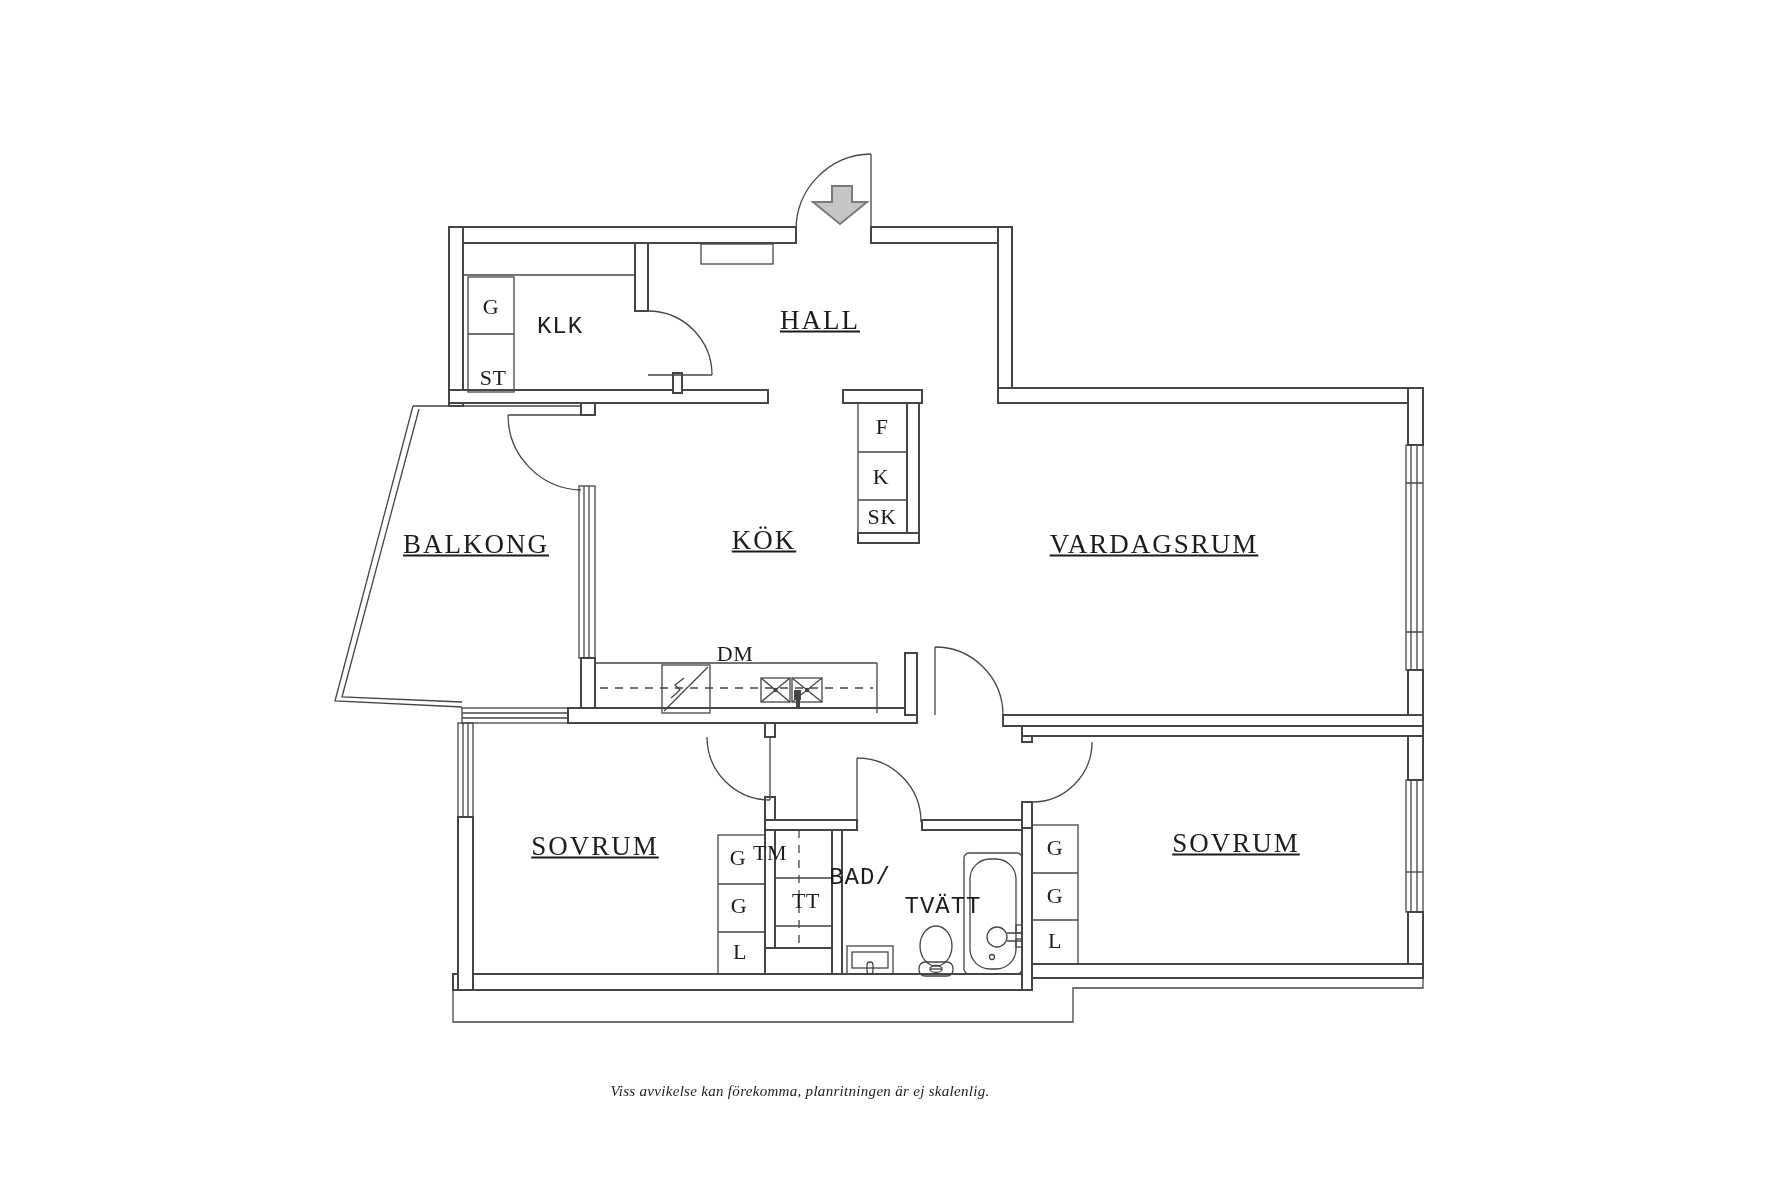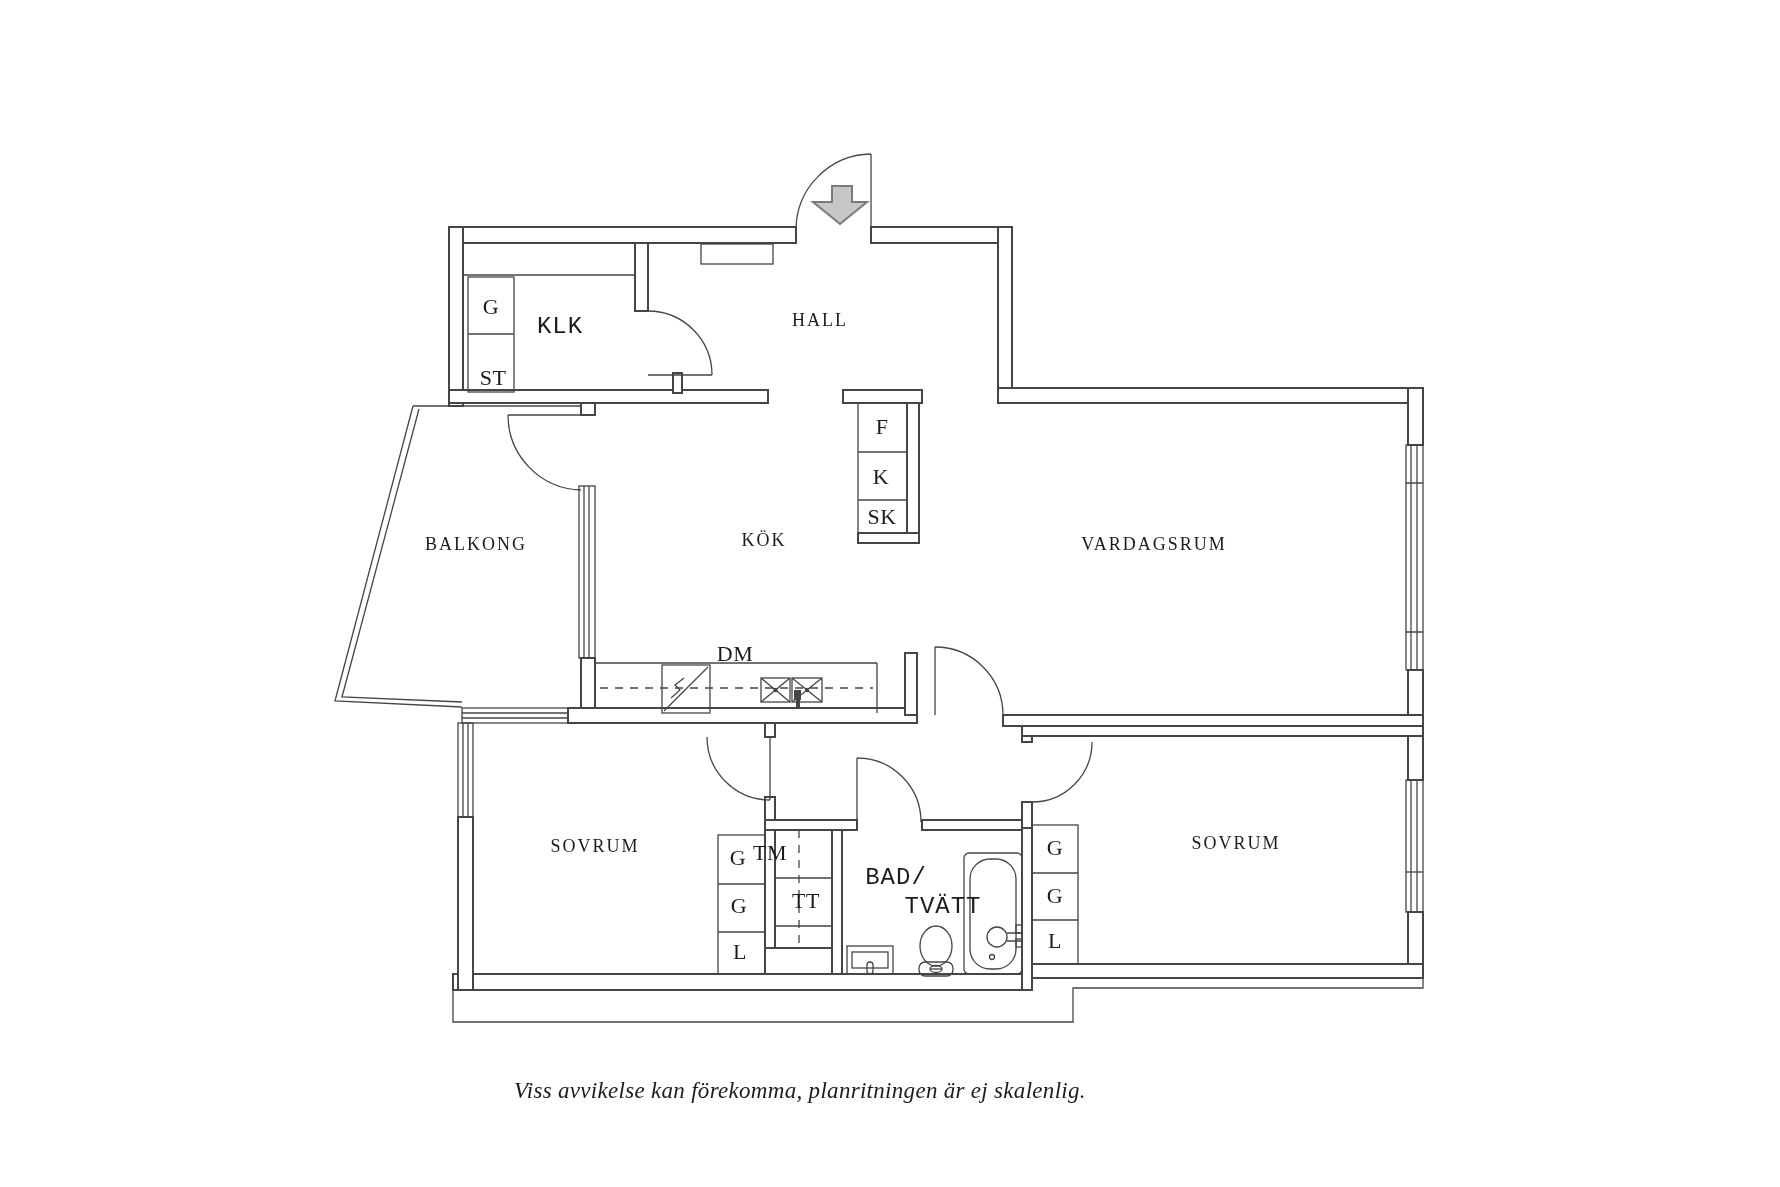"HALL" .room { font-size: 18px -> 27px; text-decoration: none -> underline }
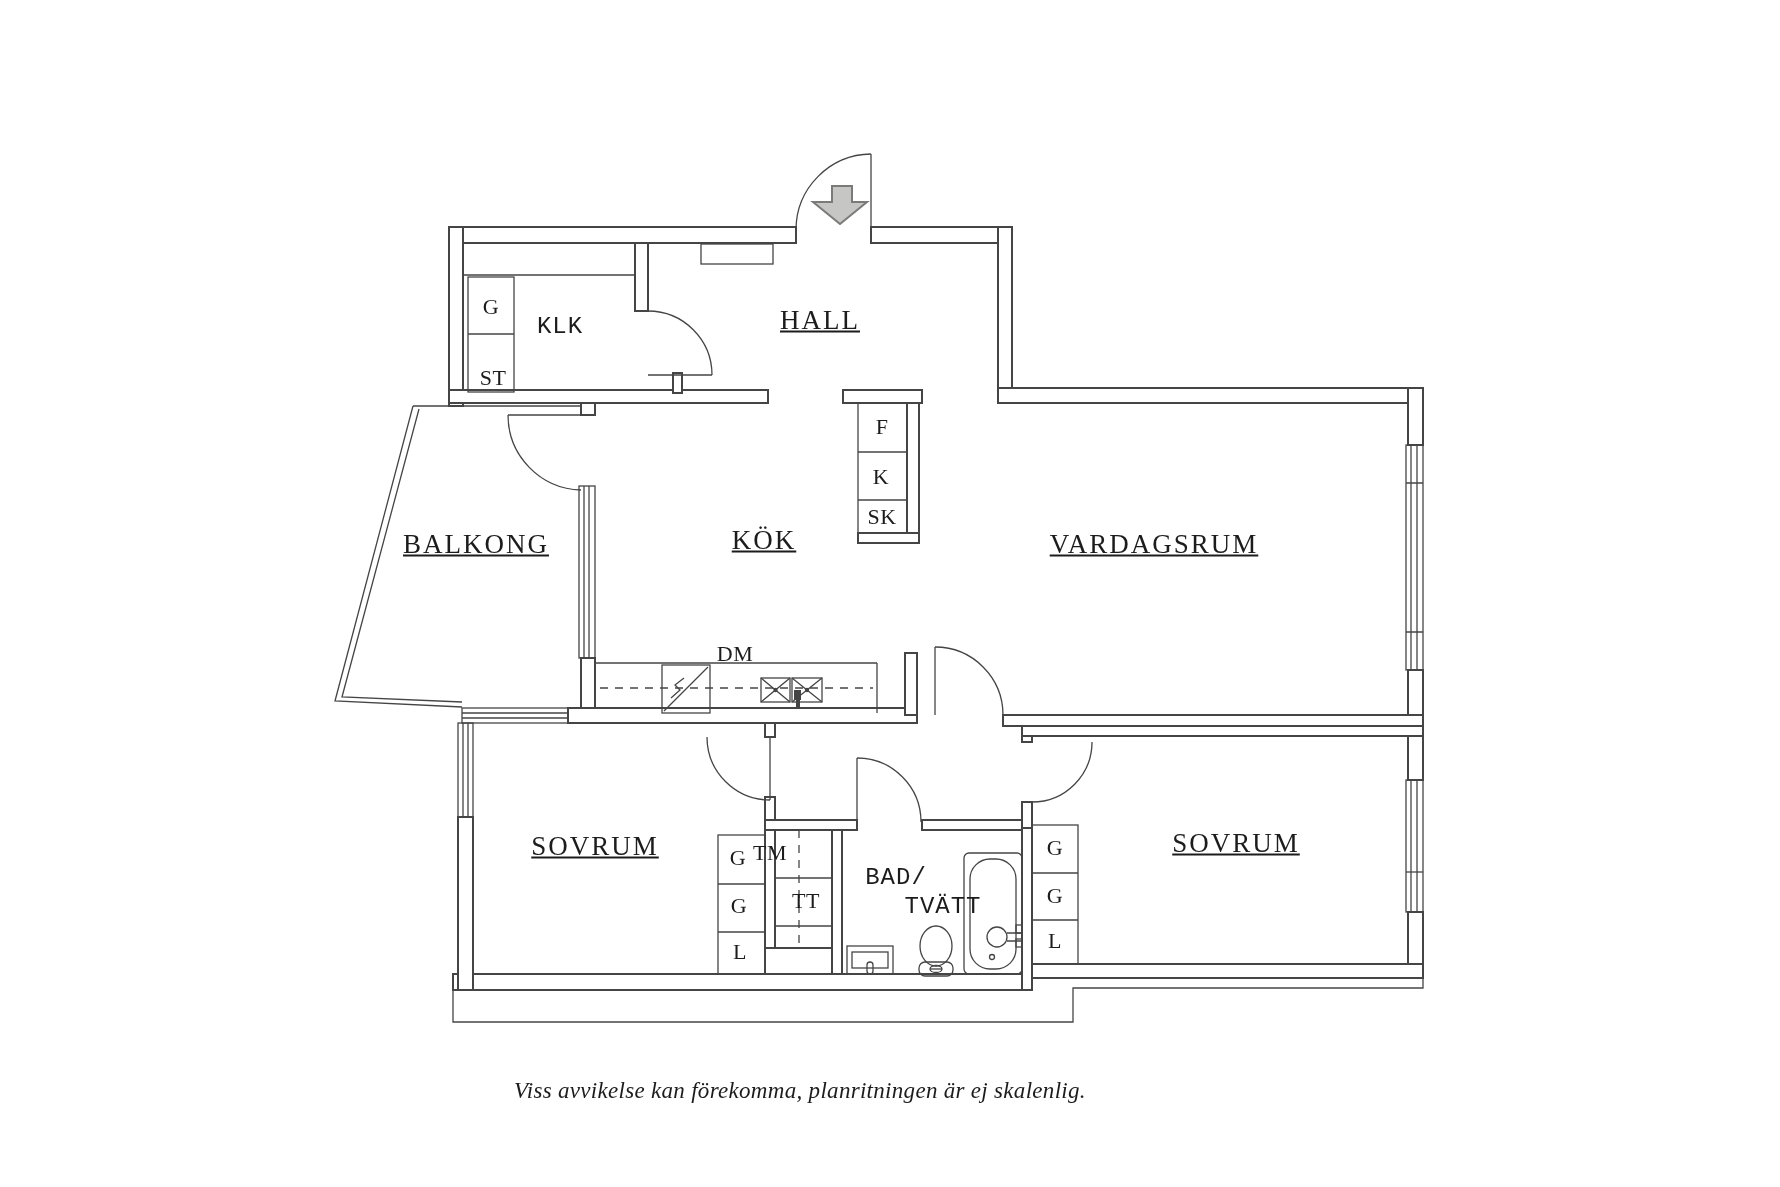"BAD/" div.lbl { left: 896px -> 860px }
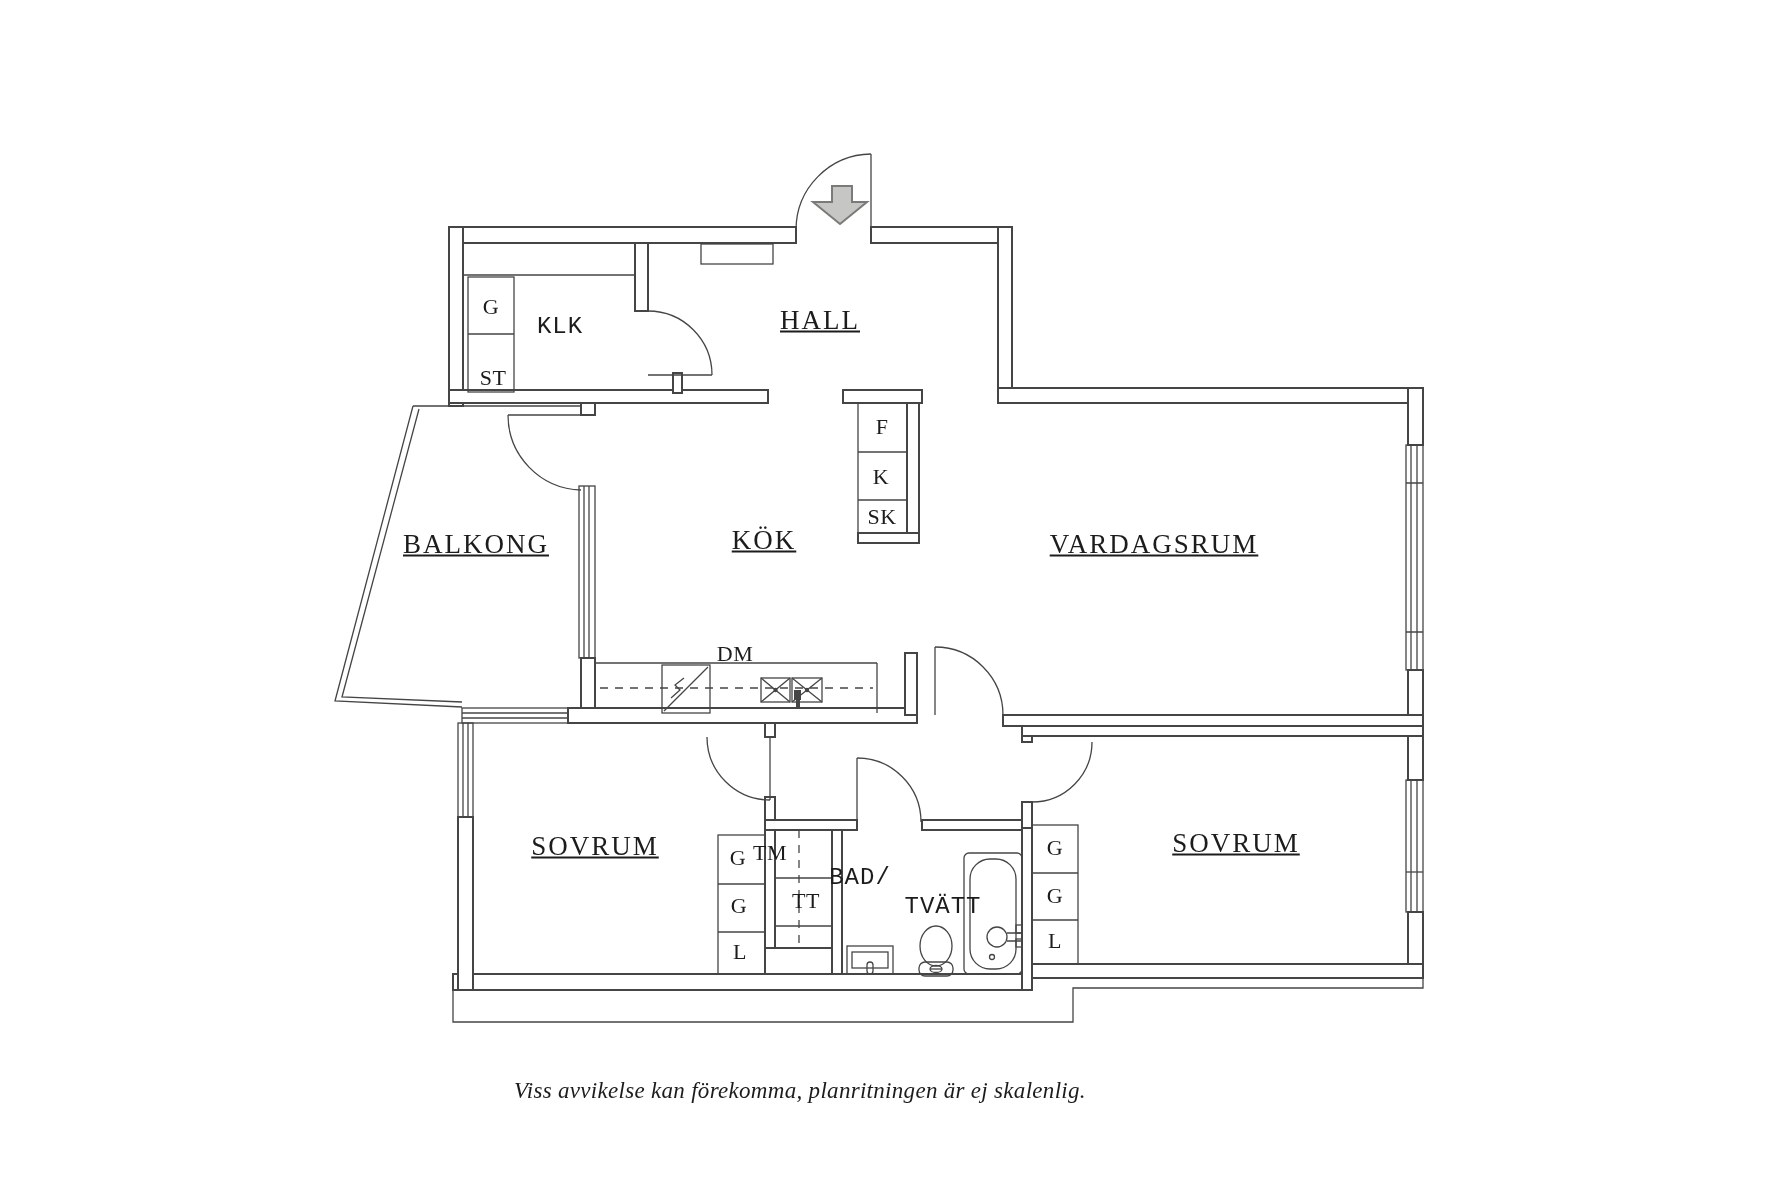"Viss avvikelse kan förekomma," .caption { font-size: 23px -> 15px }
